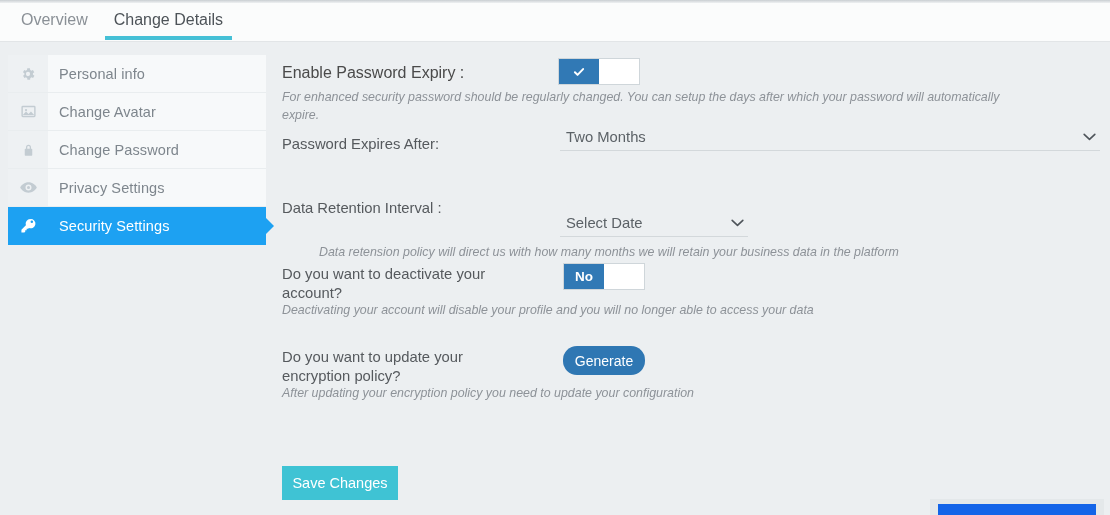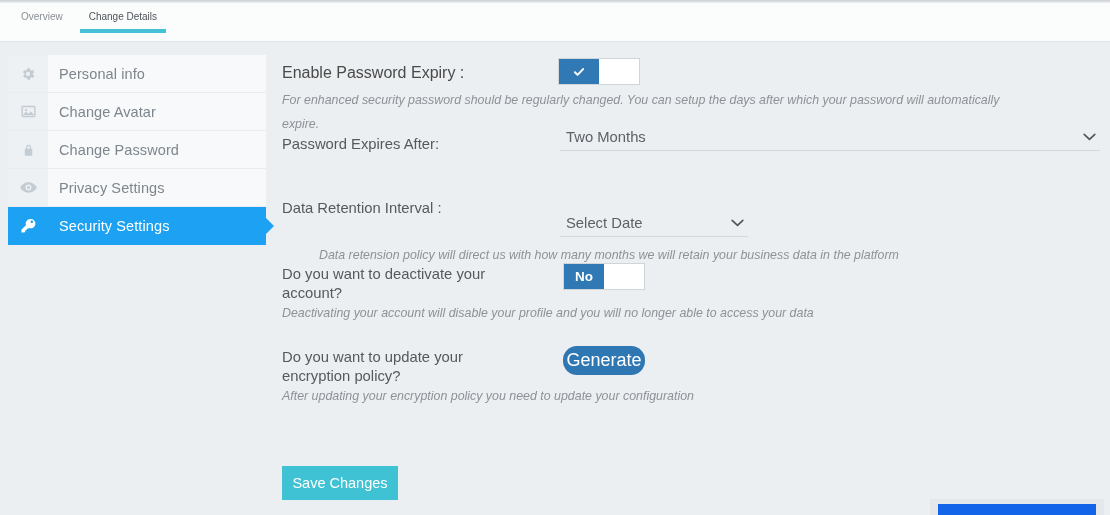"Overview" .tab { font-size: 10px -> 16px }
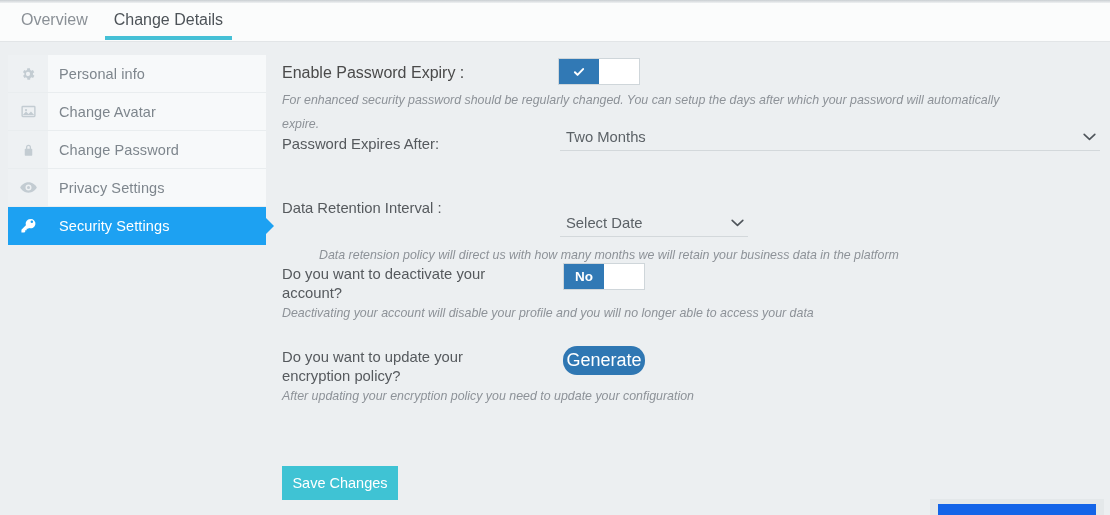"For enhanced security password should" .hint { line-height: 24px -> 18px }
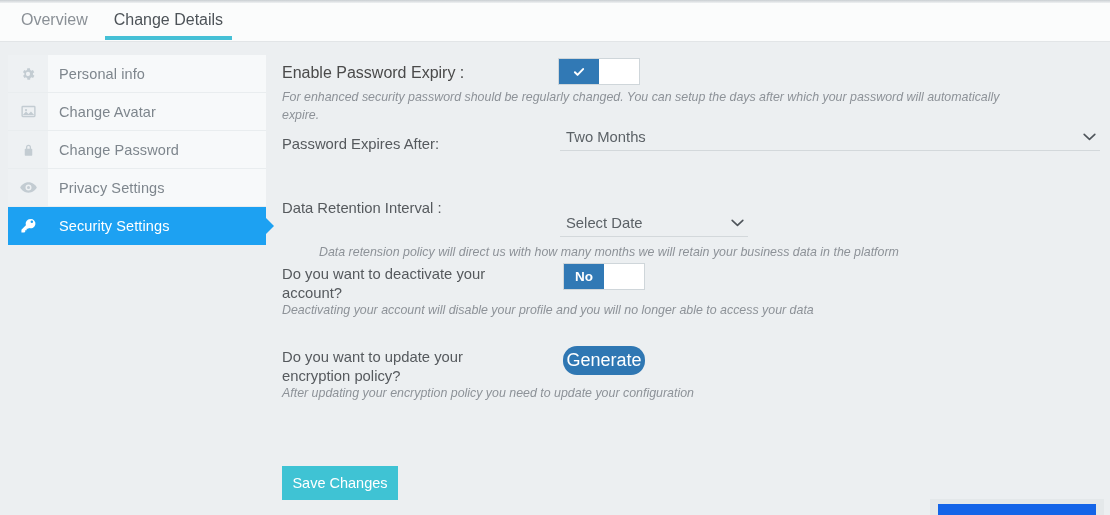"Generate" .btn-generate { font-size: 18px -> 14px }
